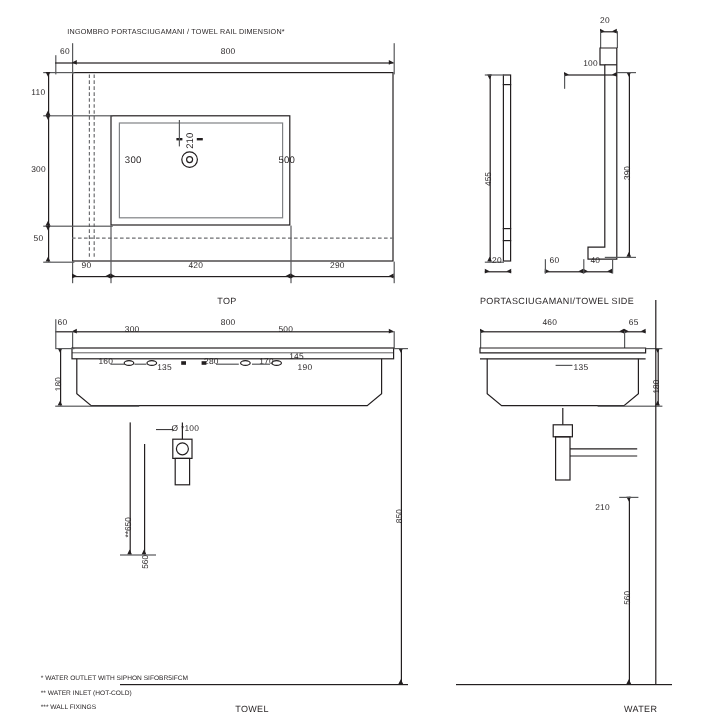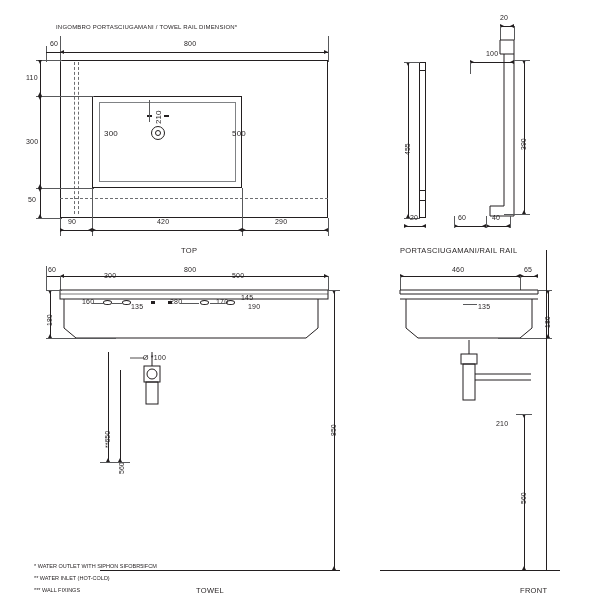"PORTASCIUGAMANI/RAIL RAIL" div.ttl { text: PORTASCIUGAMANI/RAIL RAIL -> PORTASCIUGAMANI/TOWEL SIDE }
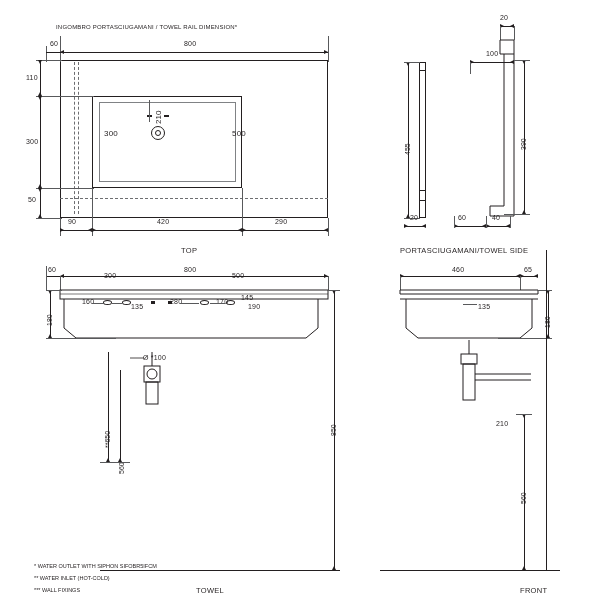"FRONT" div.ttl { text: FRONT -> WATER }
